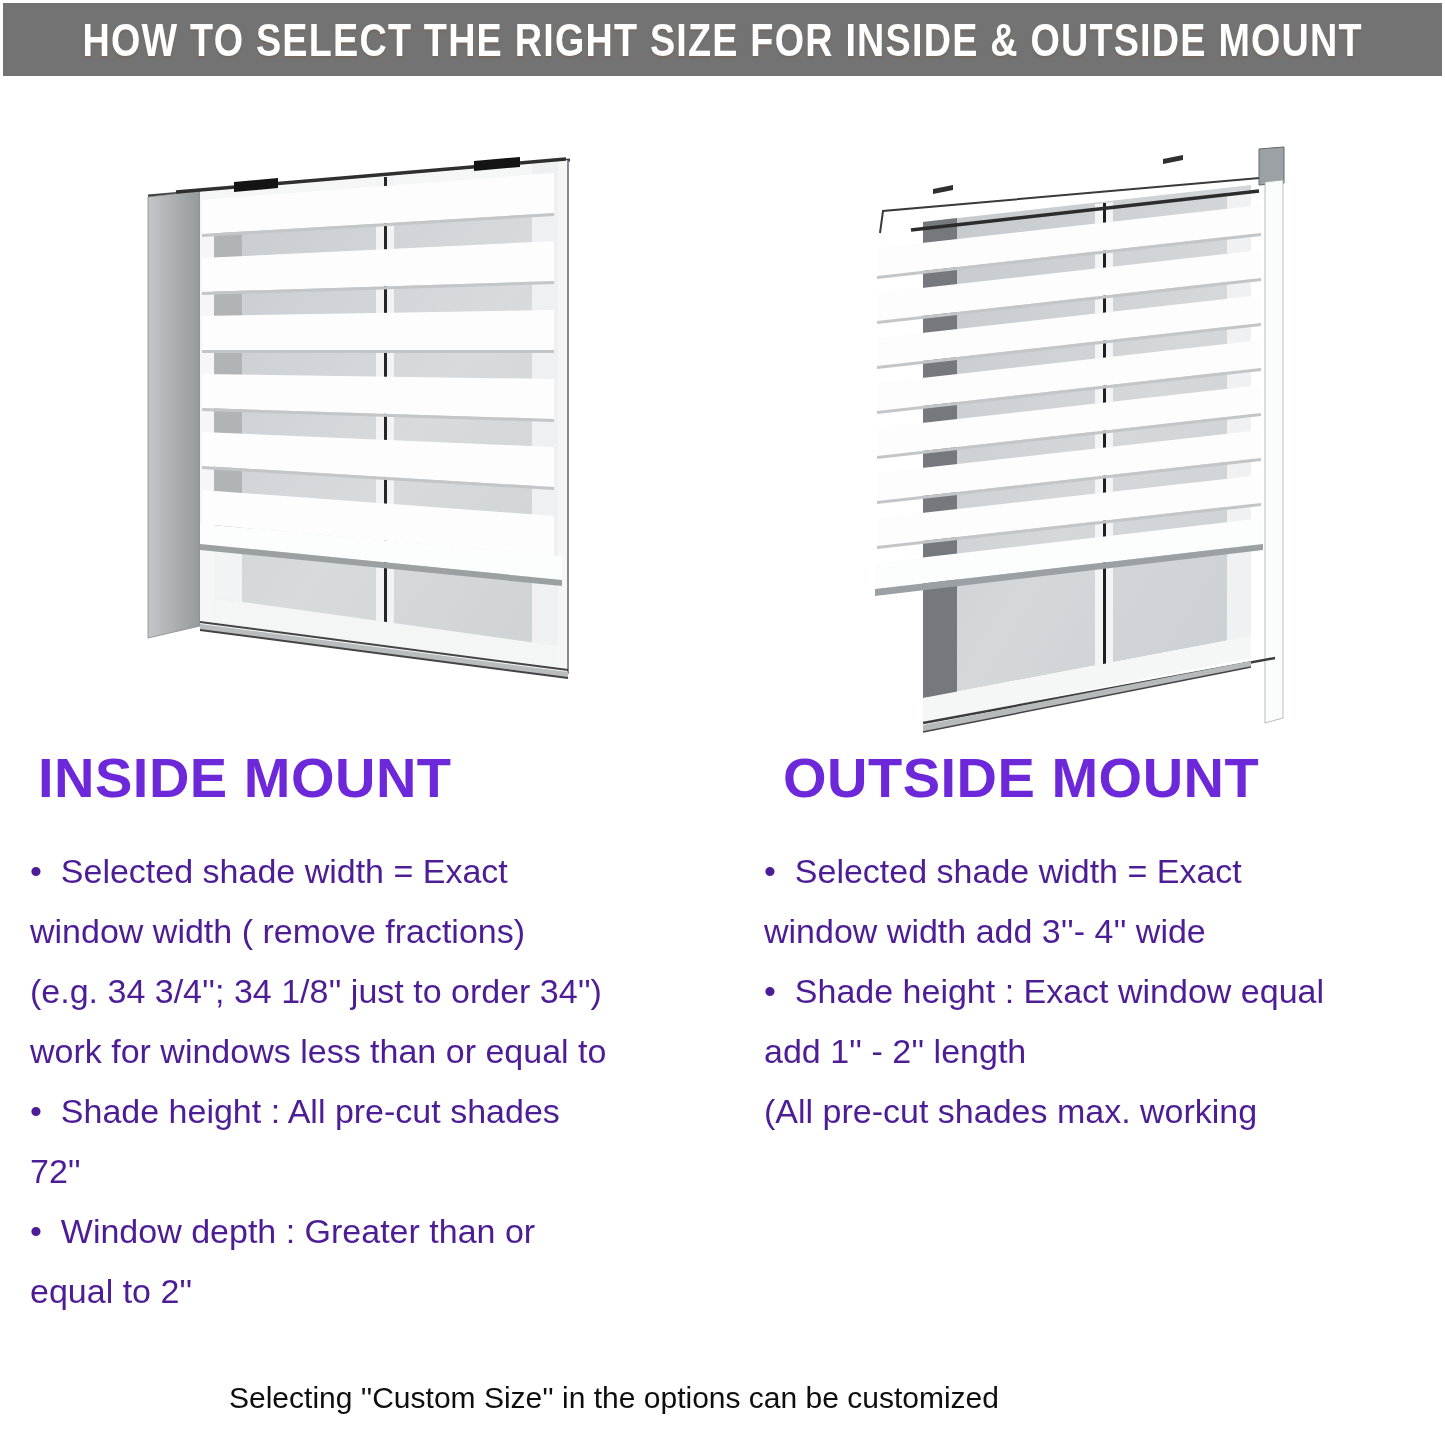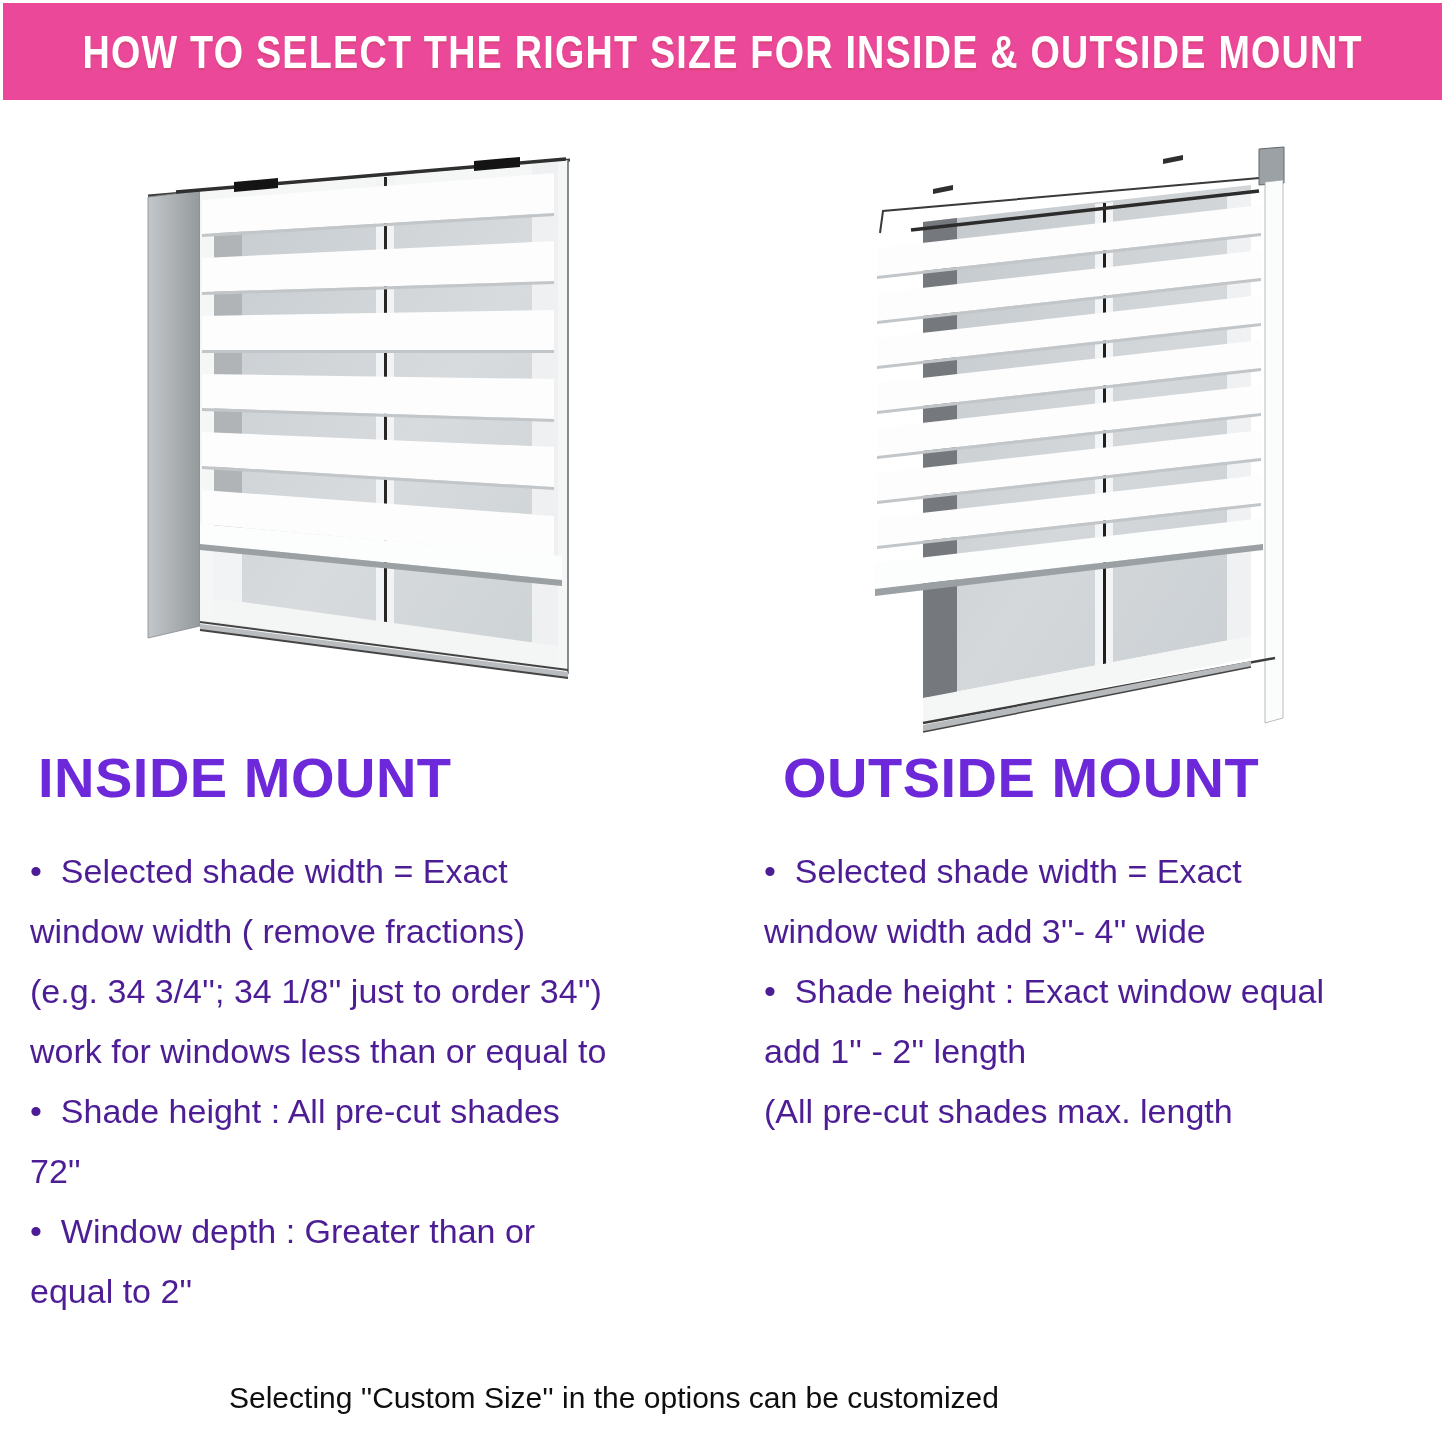"HOW TO SELECT THE RIGHT" .banner { background: #ec4899 -> #737373; height: 97px -> 73px }
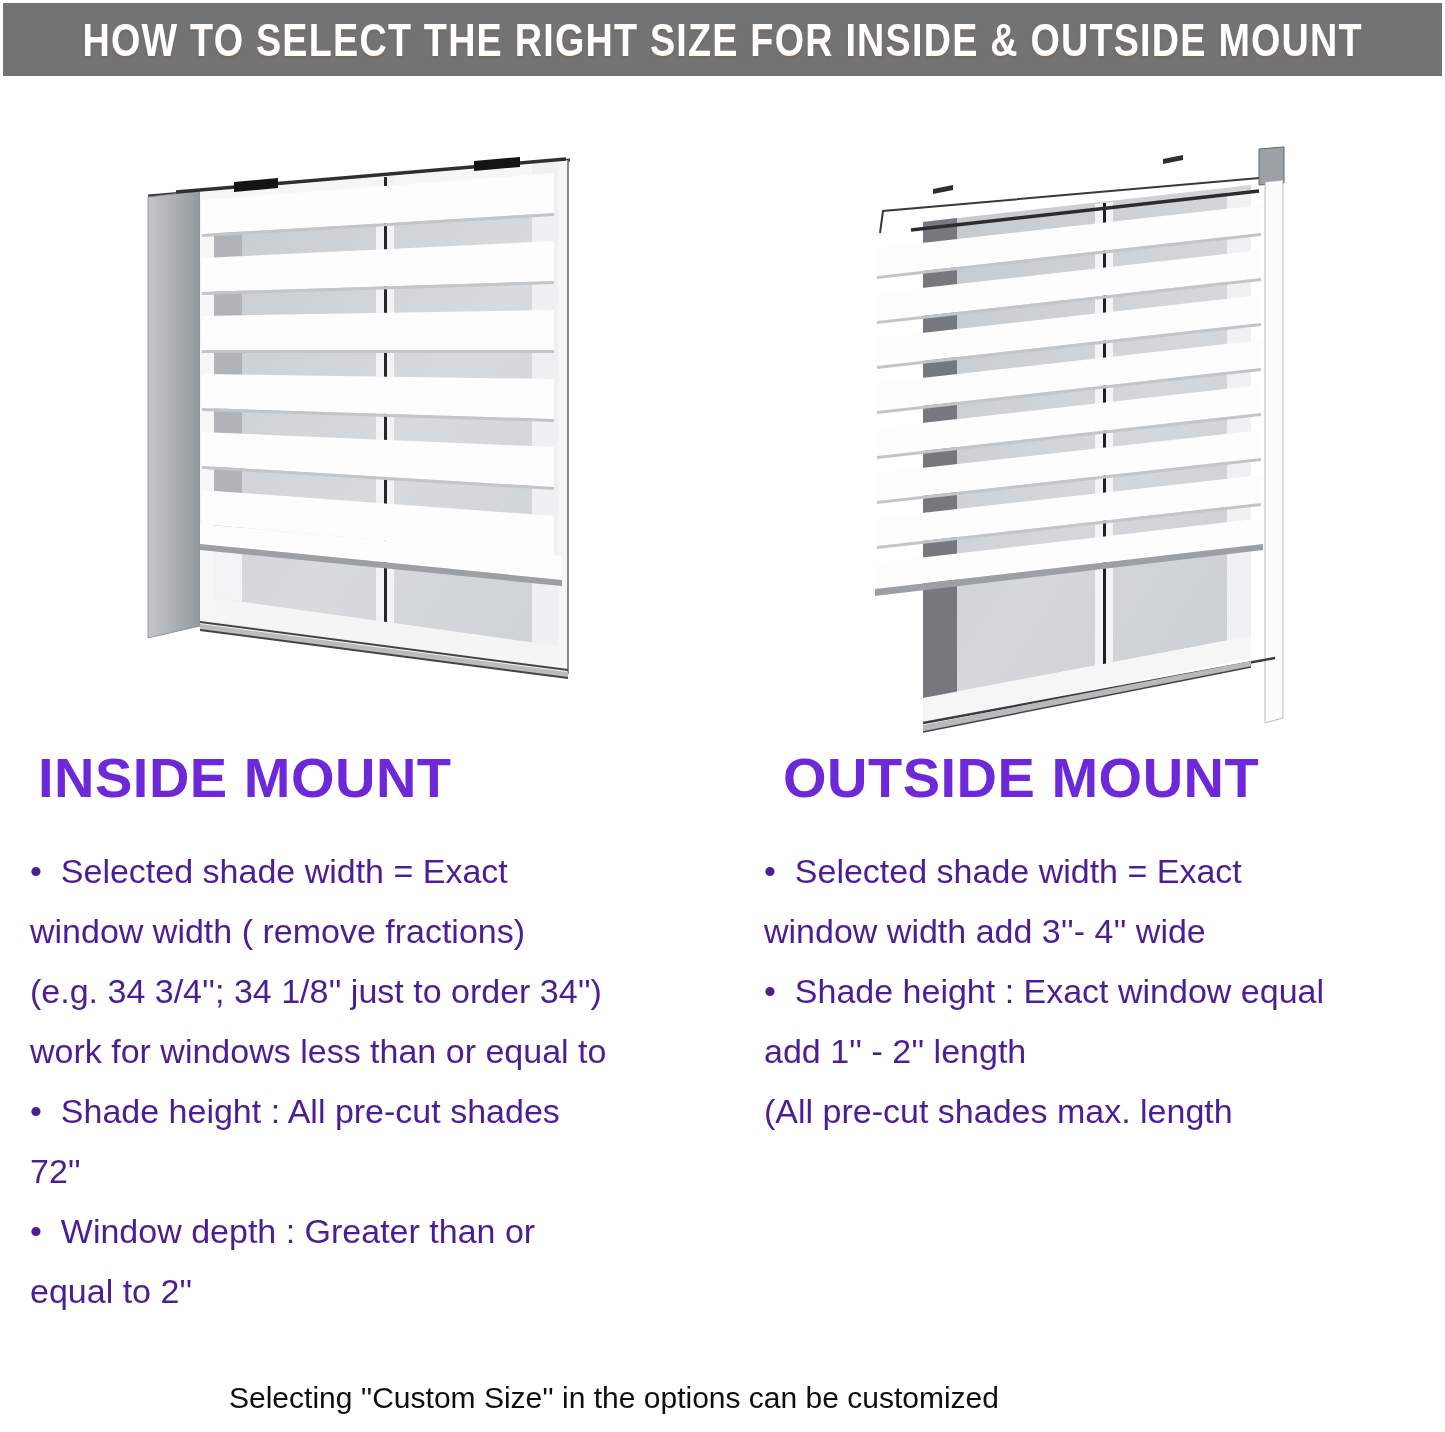"(All pre-cut shades max. length" div.line { text: length -> working }
